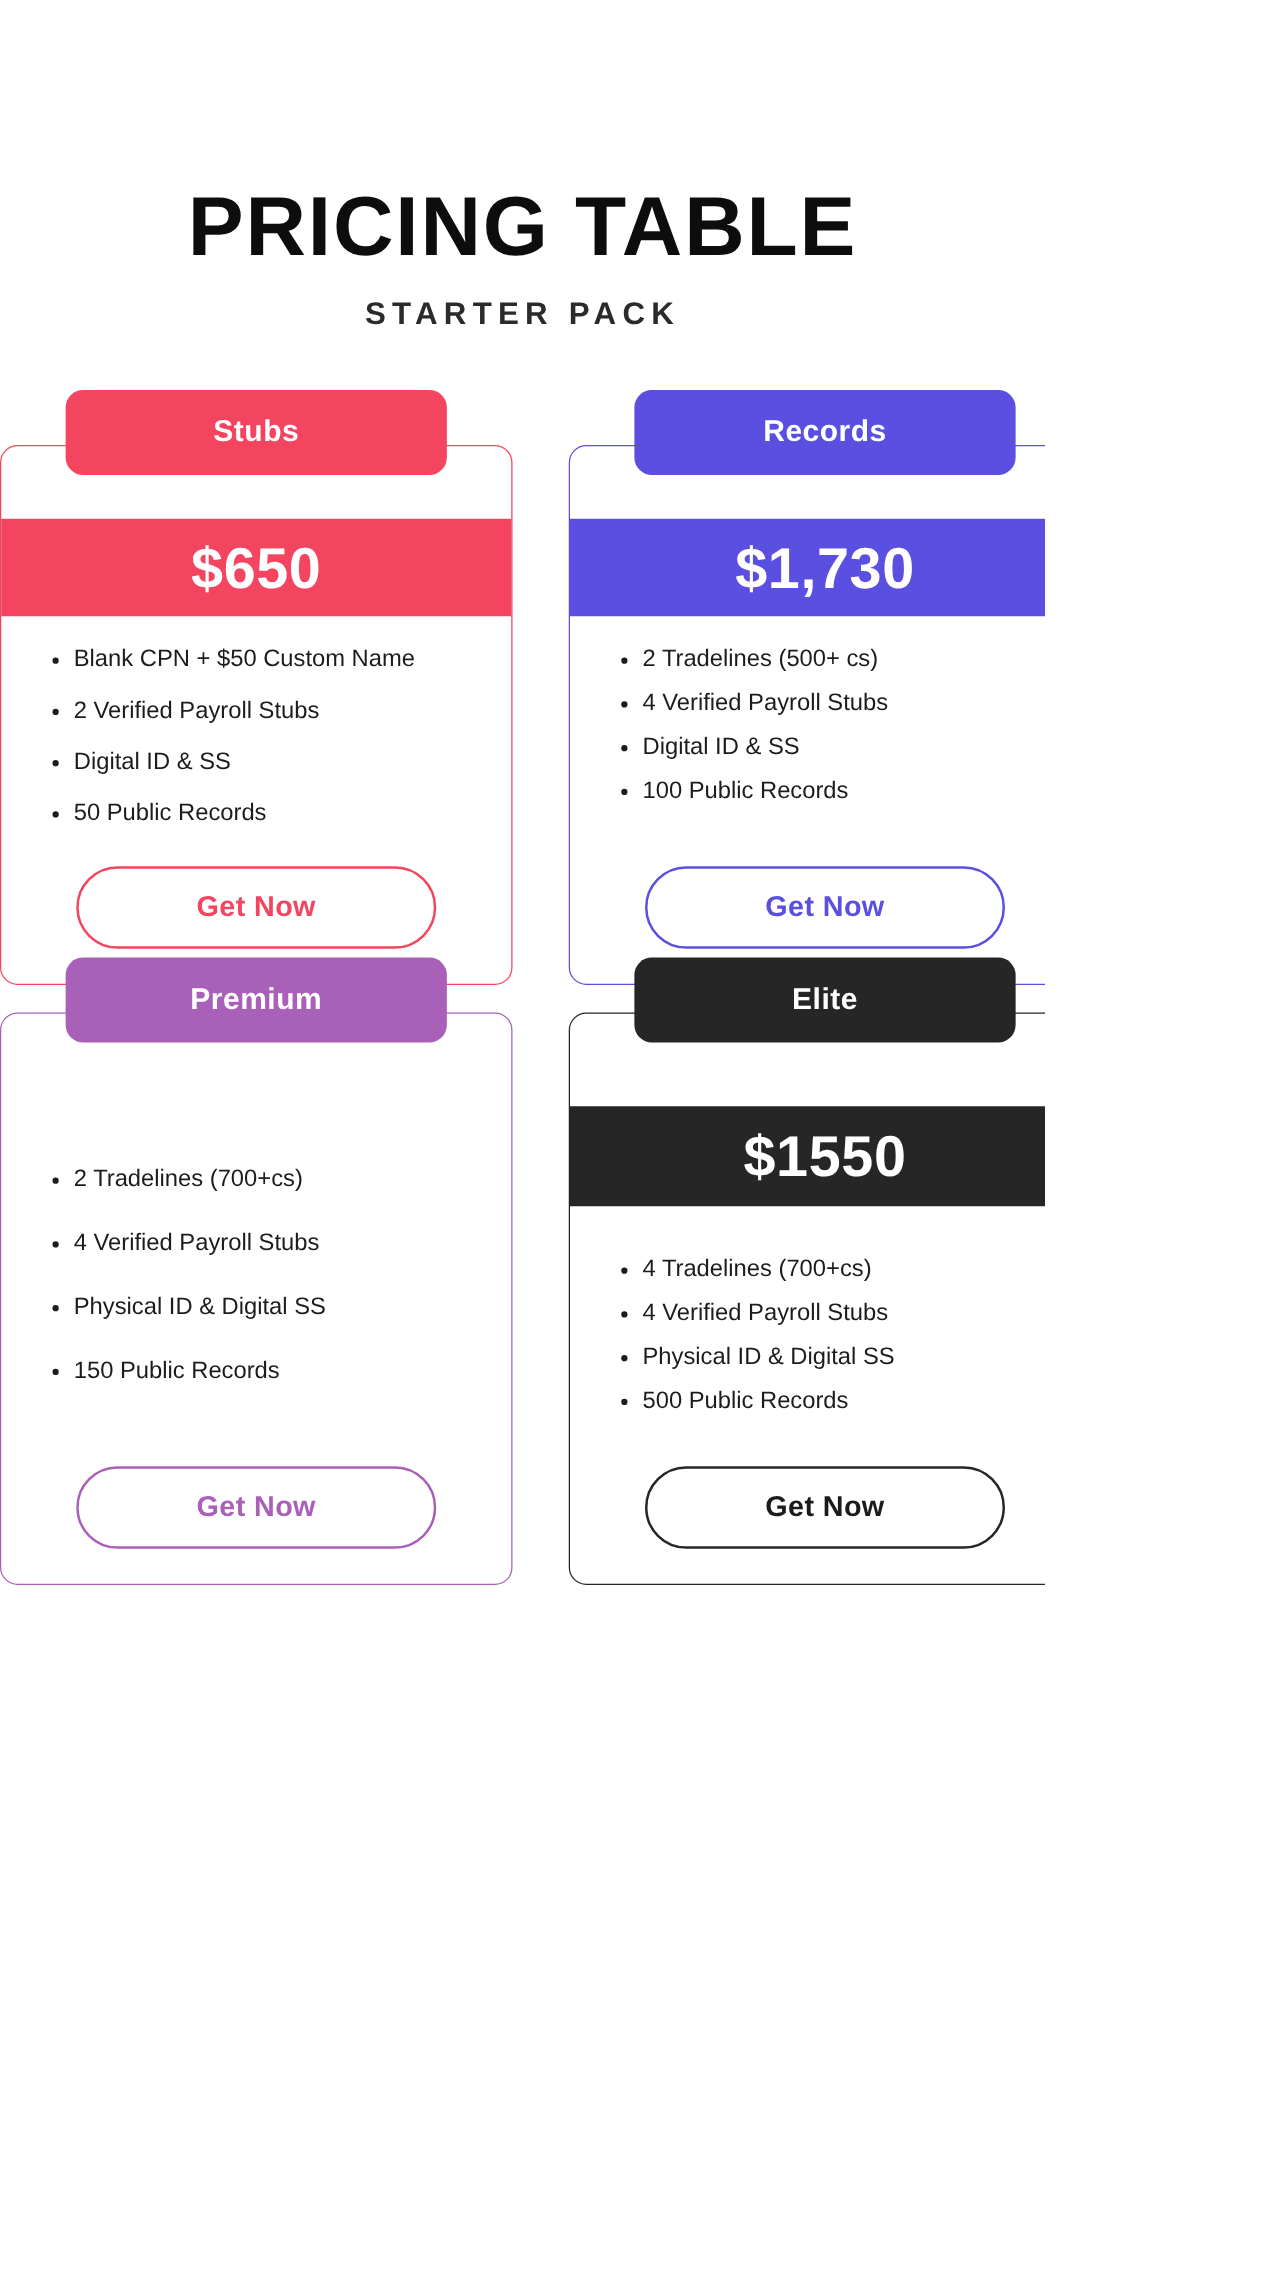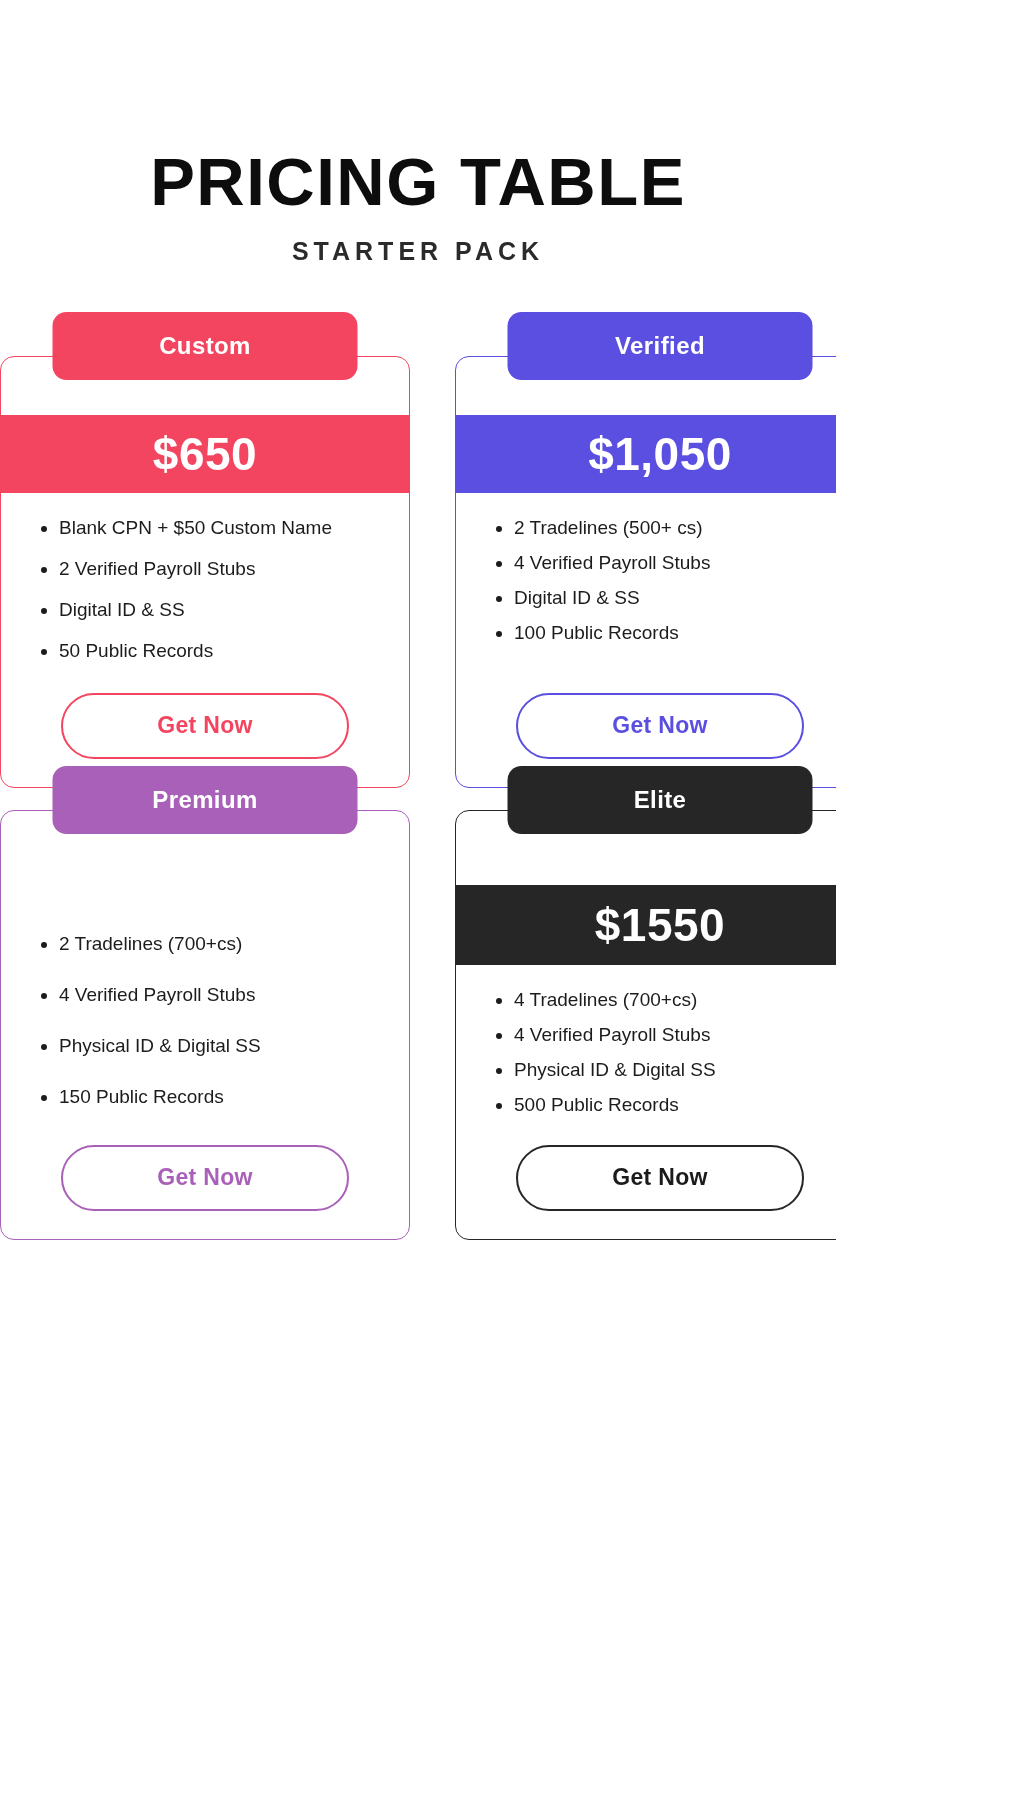"Custom" div.plan-pill { text: Custom -> Stubs }
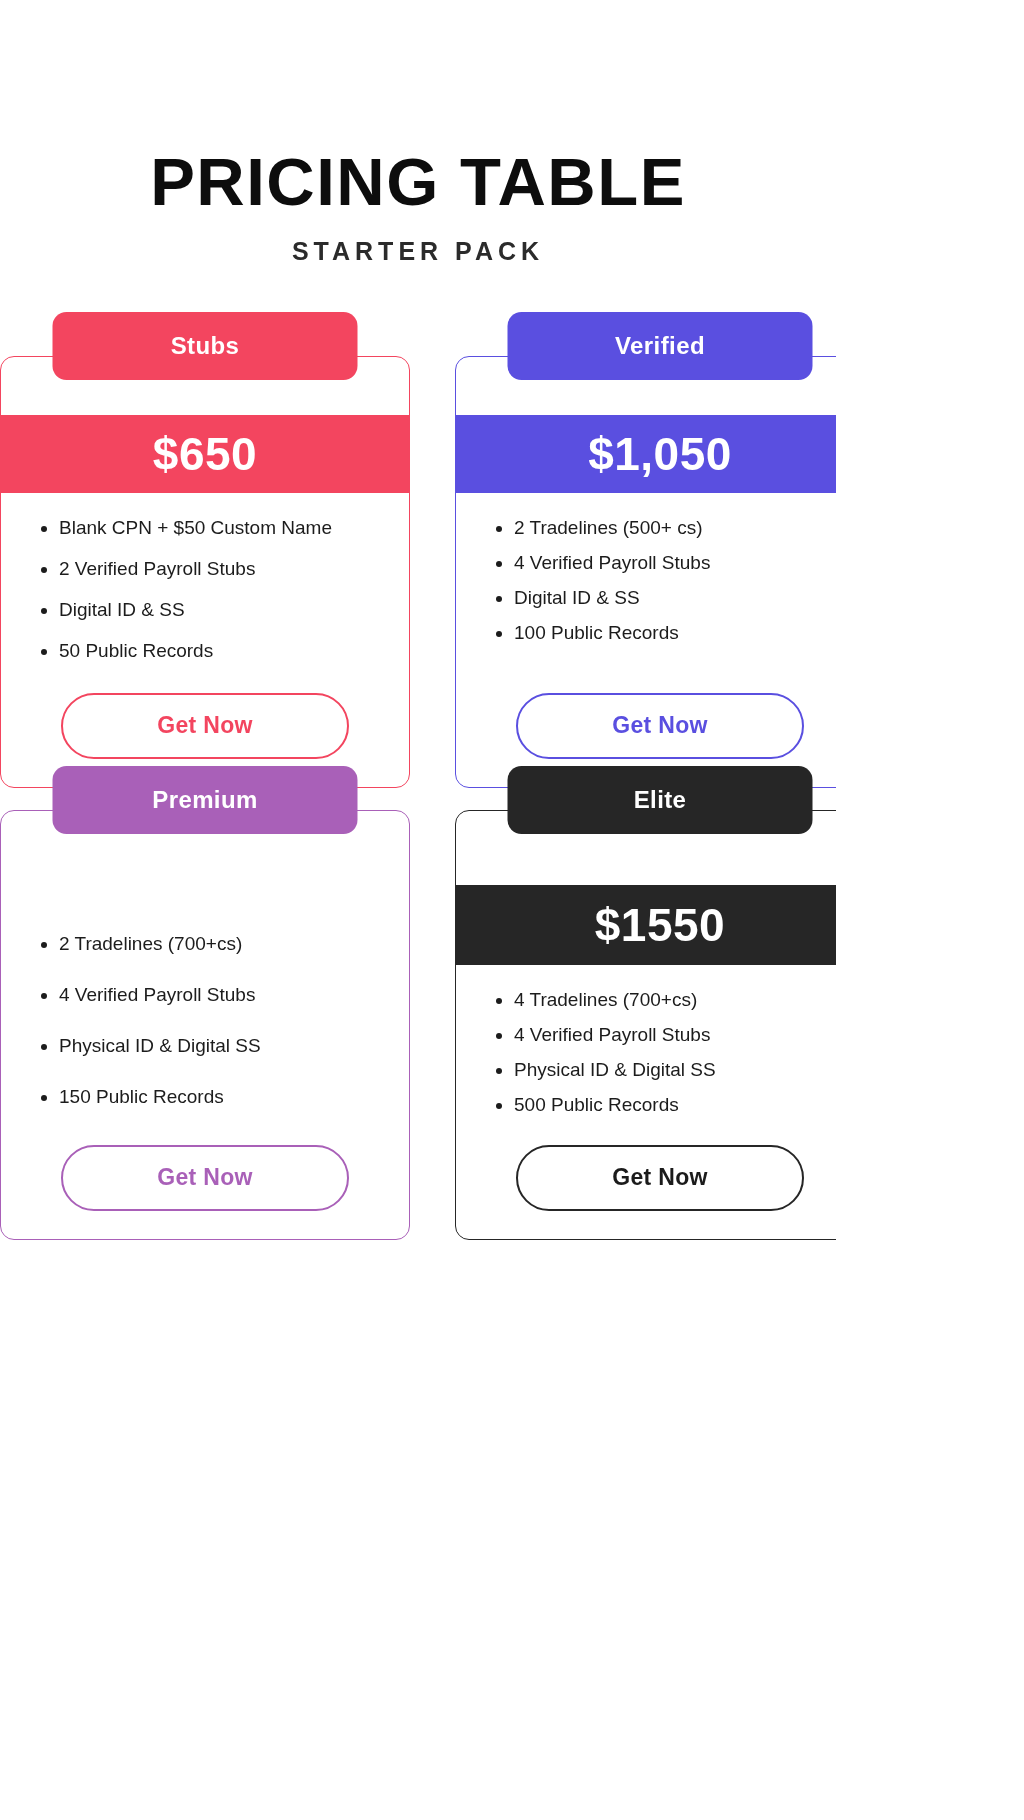"Verified" div.plan-pill { text: Verified -> Records }
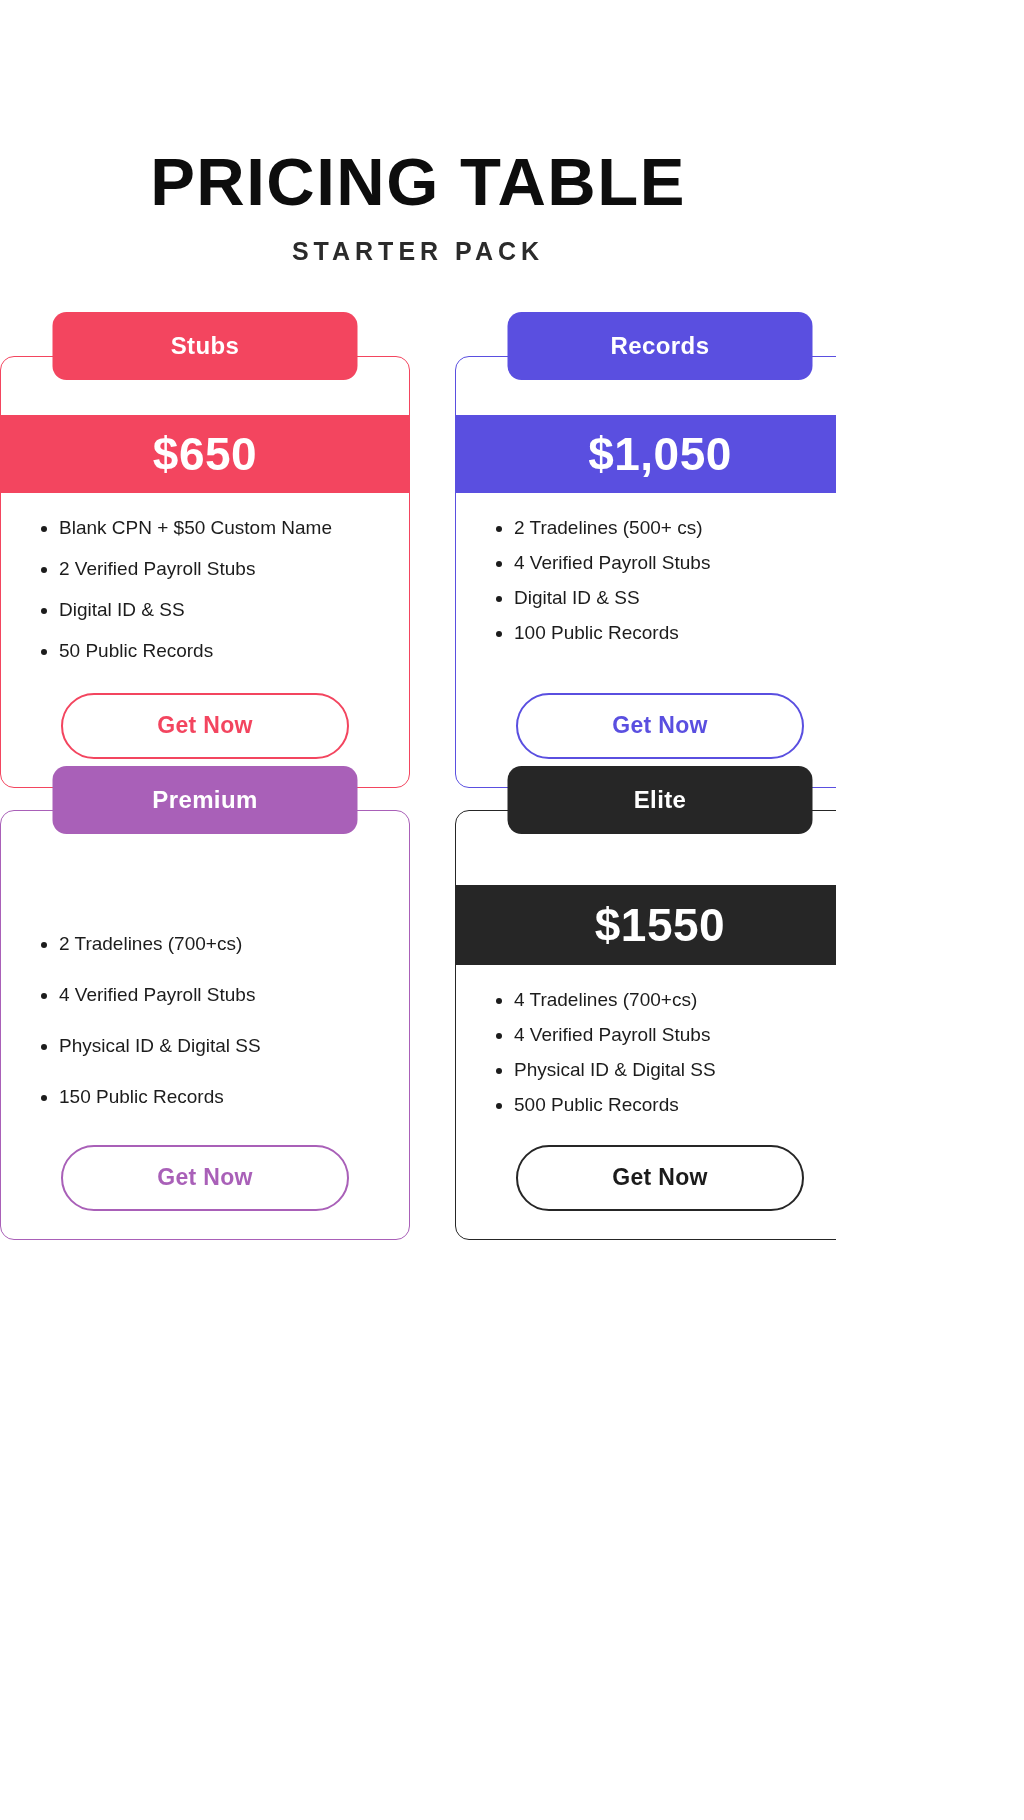"$1,050" div.price-band { text: $1,050 -> $1,730 }
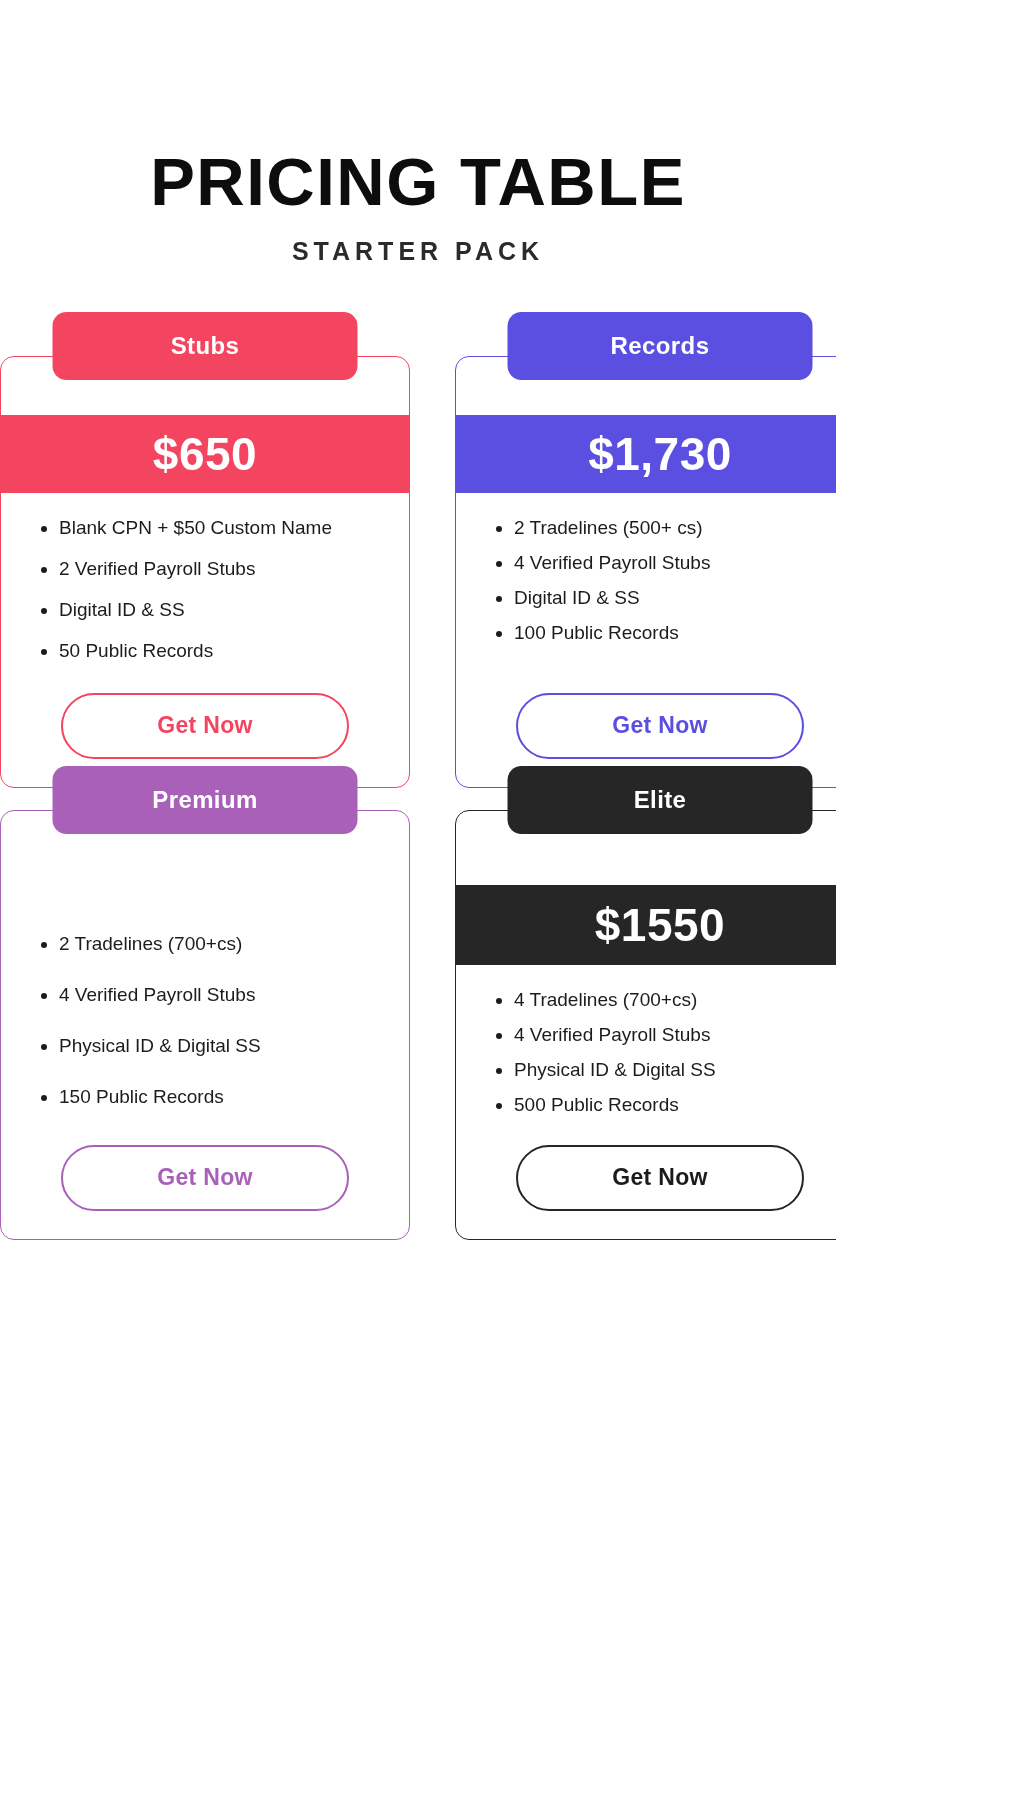"Elite" .card.elite { gap: none -> 16px }
